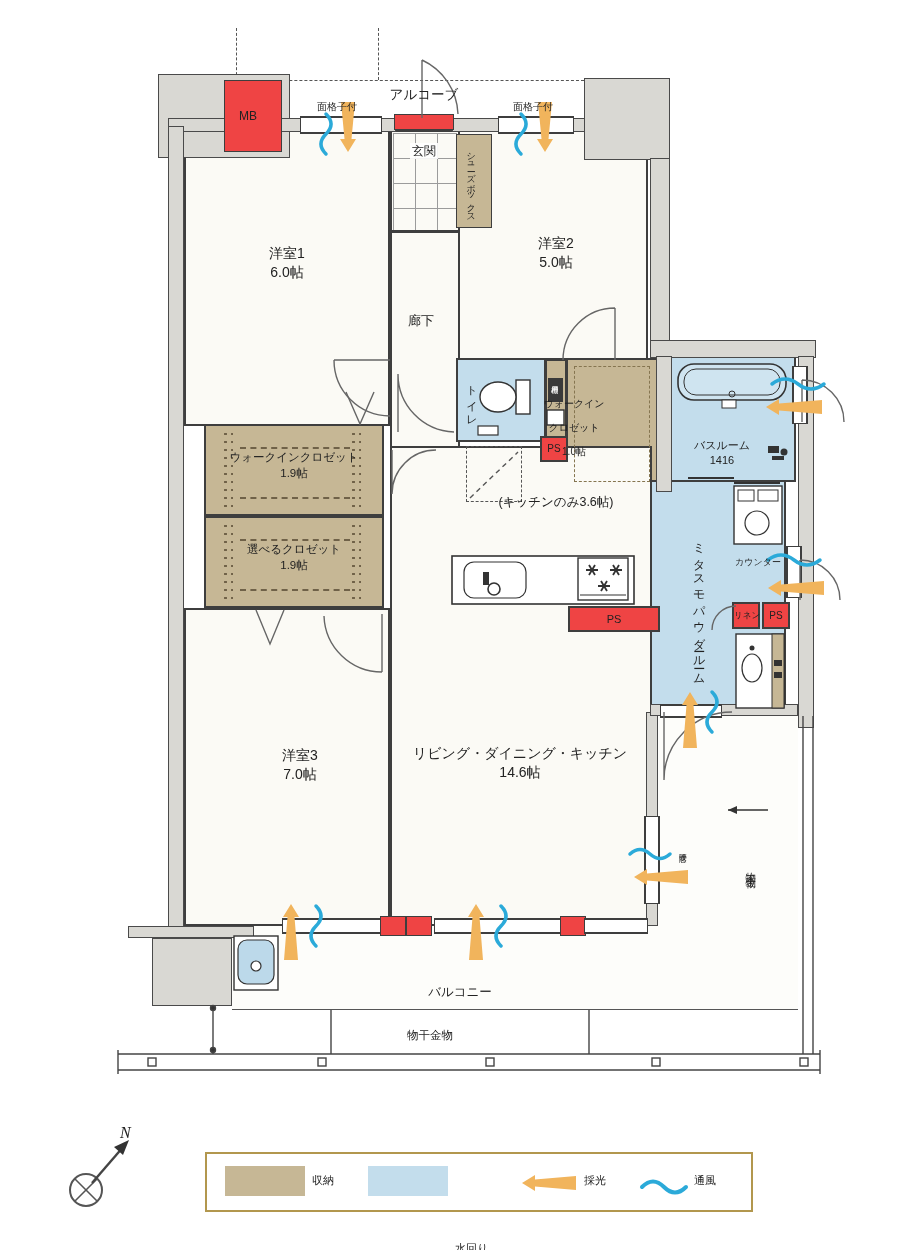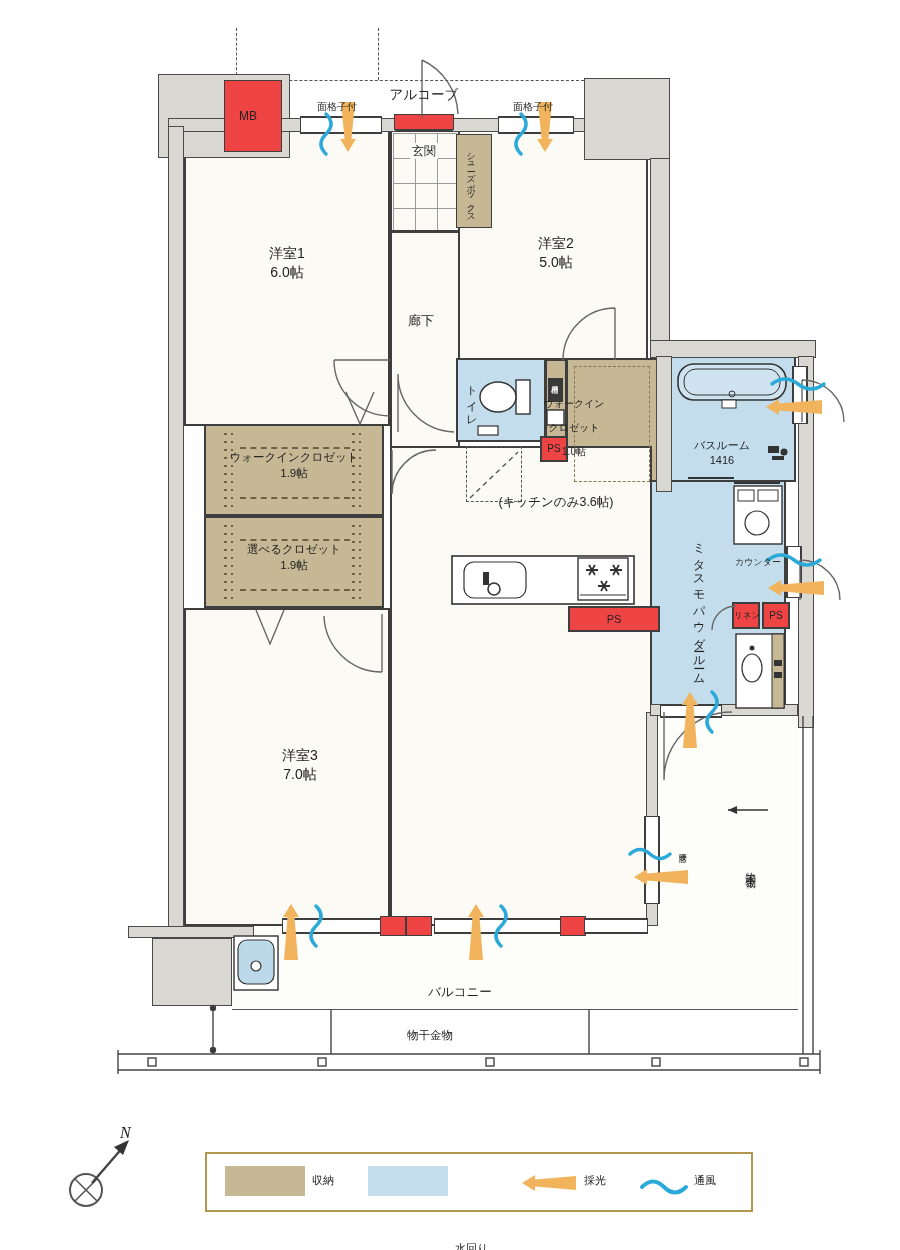"リビング・ダイニング・キッチン" div.abs { html: none -> <div> <div>リビング・ダイニング・キッチン</div> <div>14.6帖</div> </div> }
